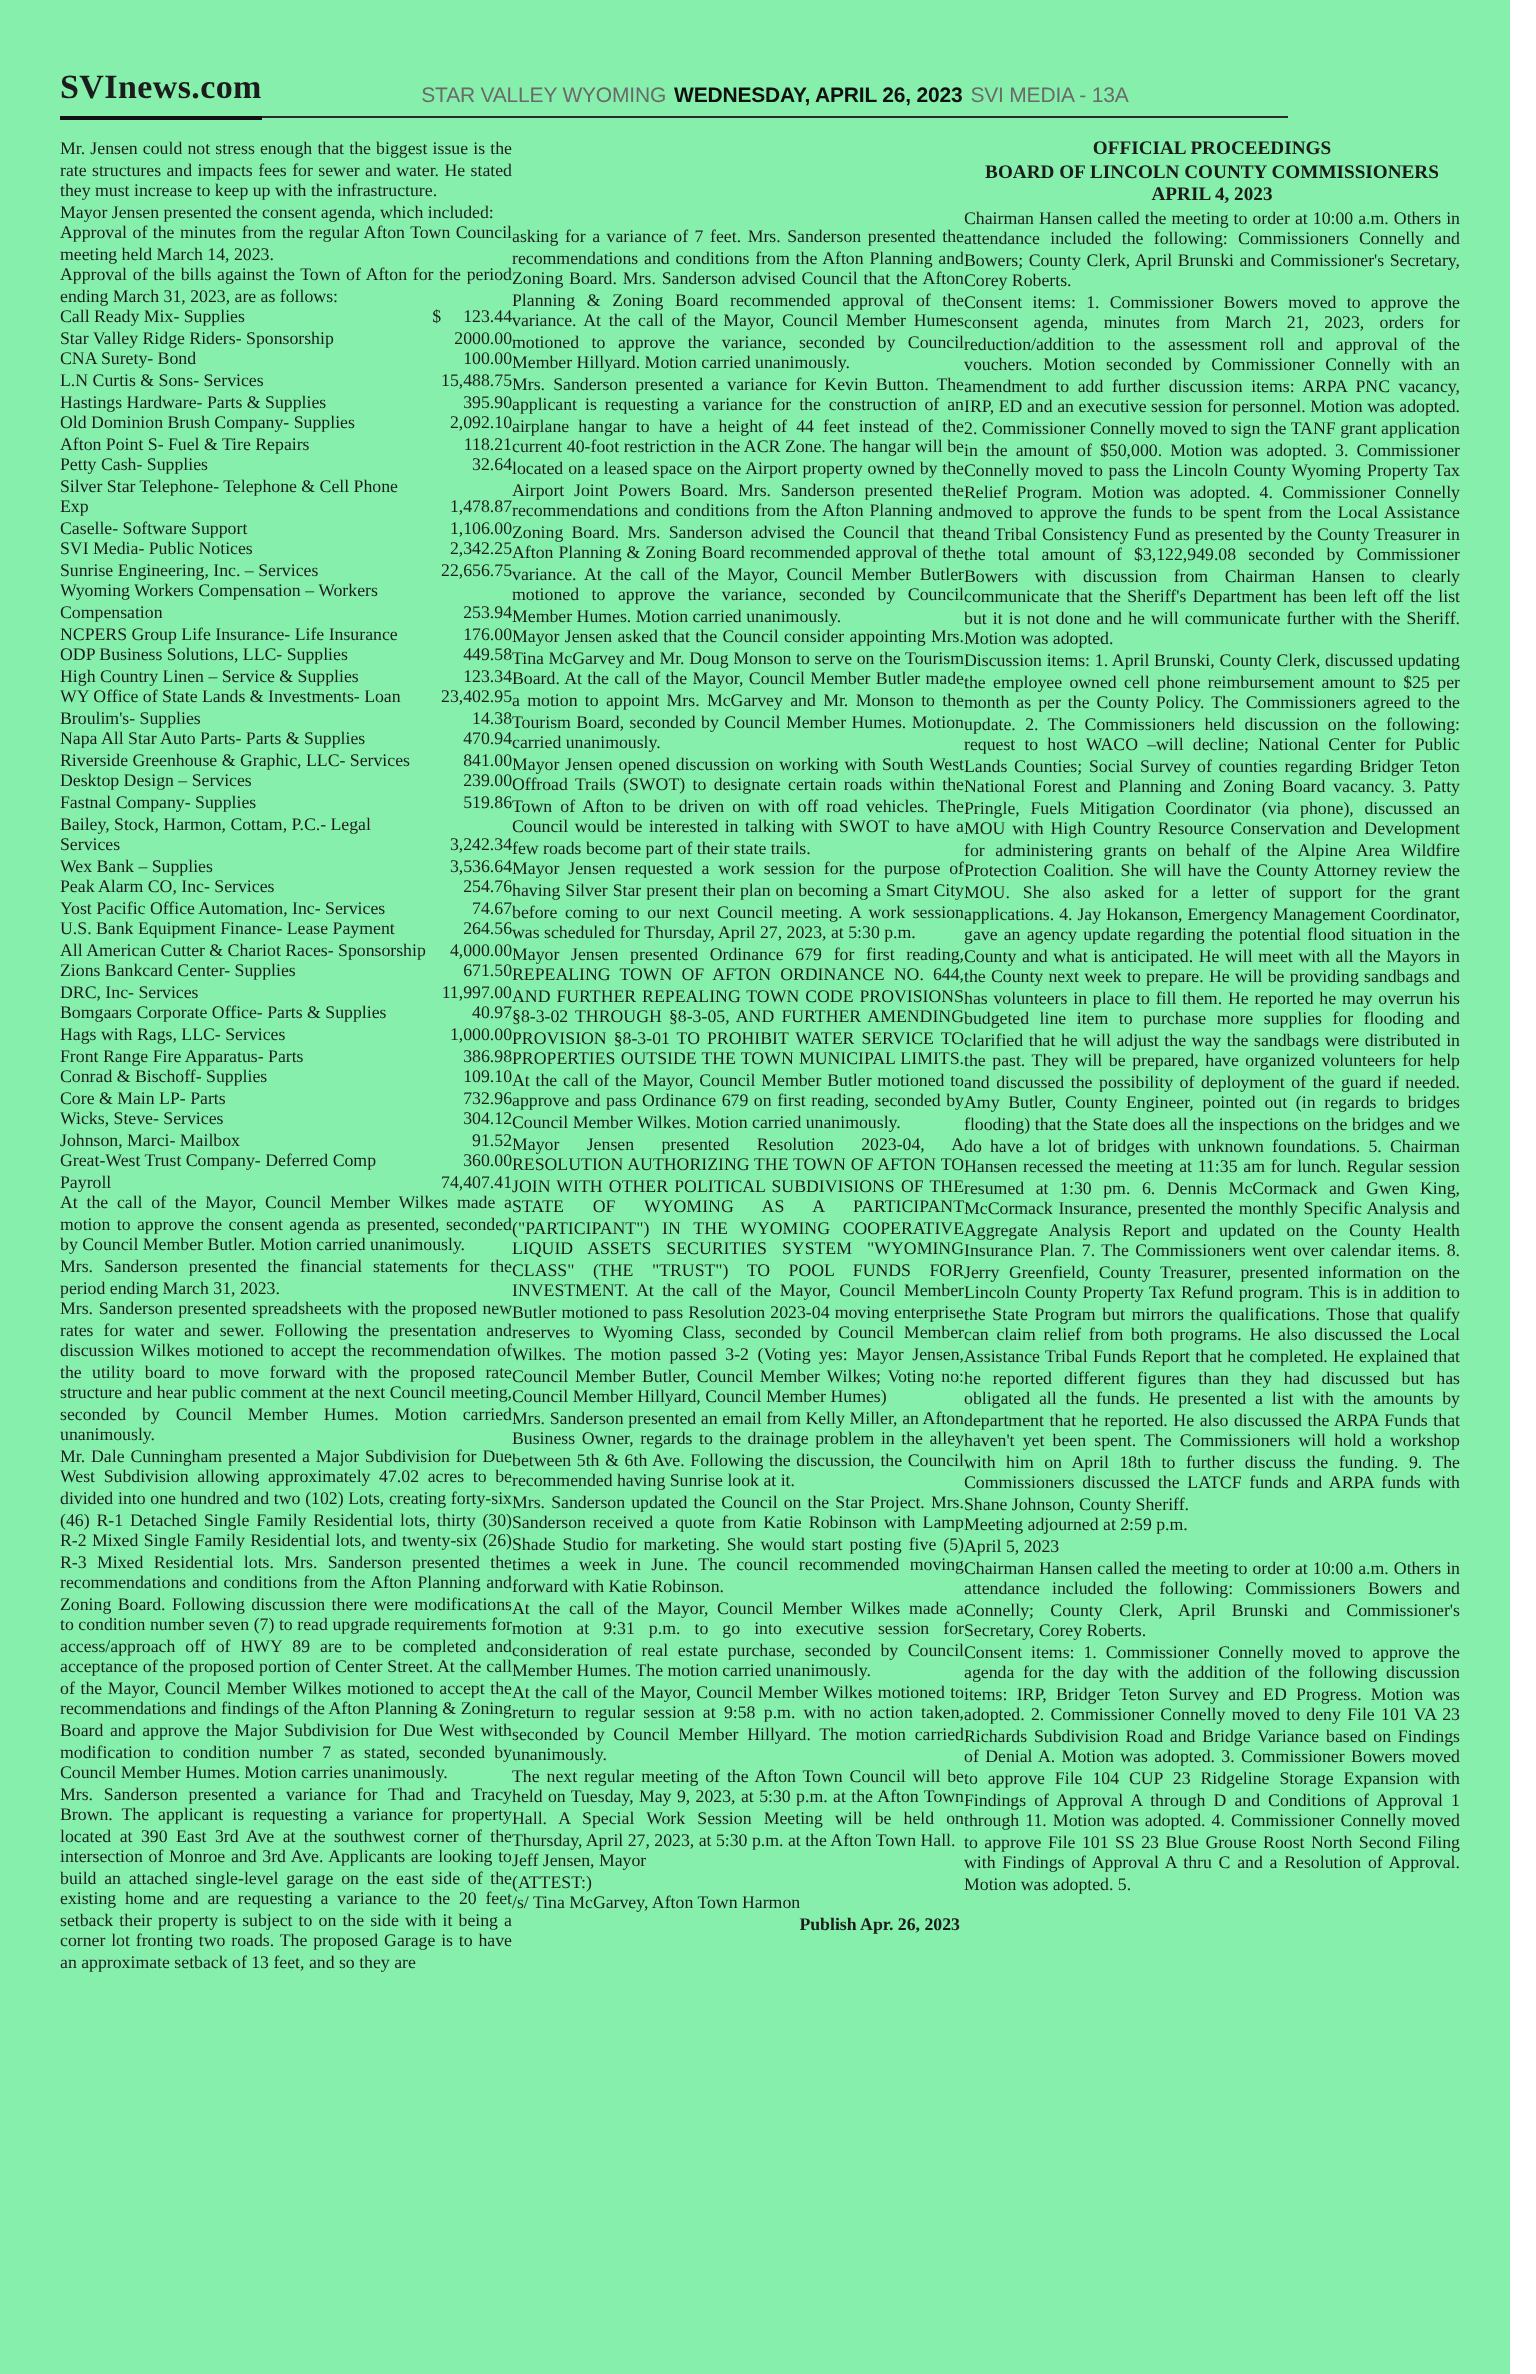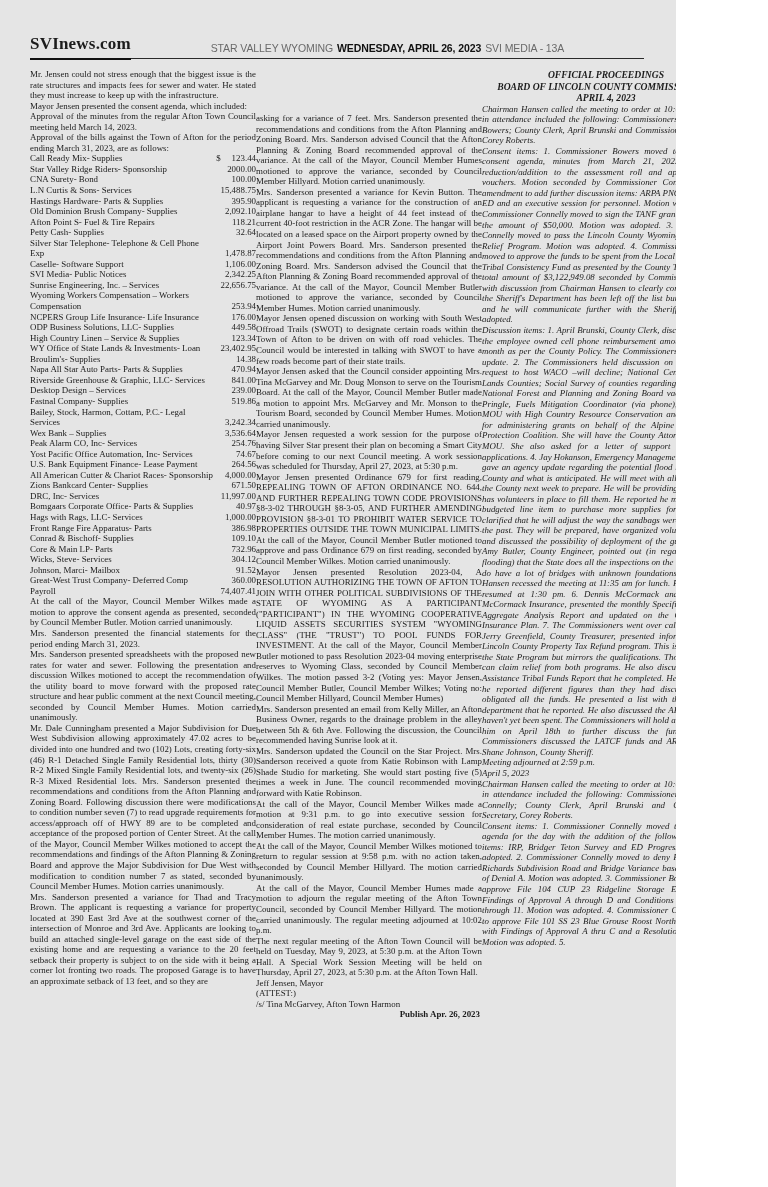"SVInews.com" .page { background: #e5e5e5 -> #86efac; width: 676px -> 755px }
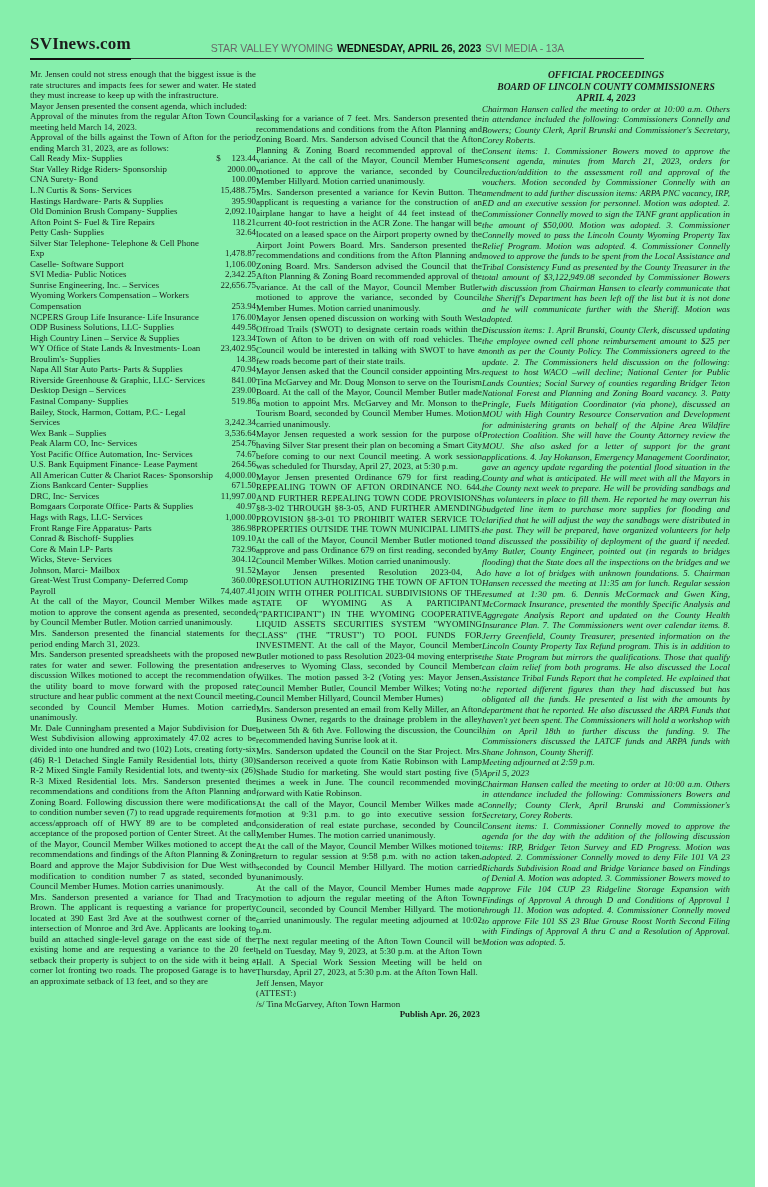"OFFICIAL PROCEEDINGS" .col-3 { font-style: italic -> none }
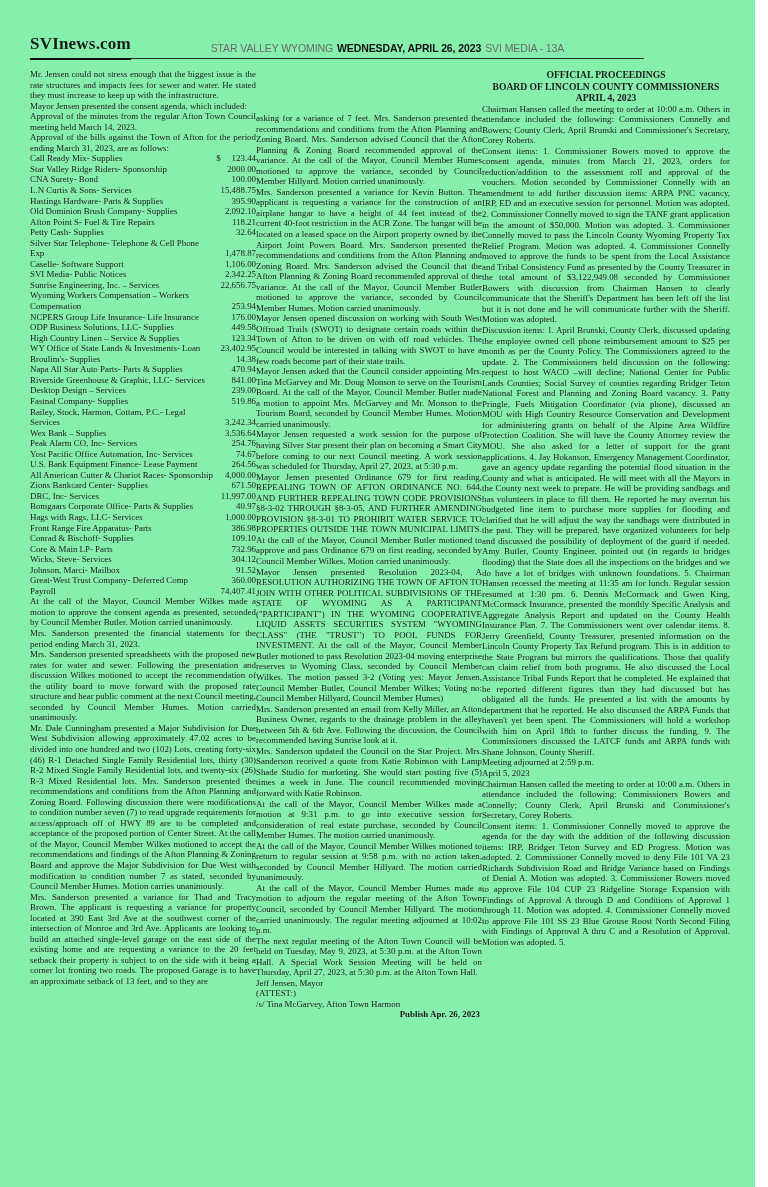"Mayor Jensen opened discussion on" p.para { order: before "Mayor Jensen asked that the" -> after "Mayor Jensen asked that the" }
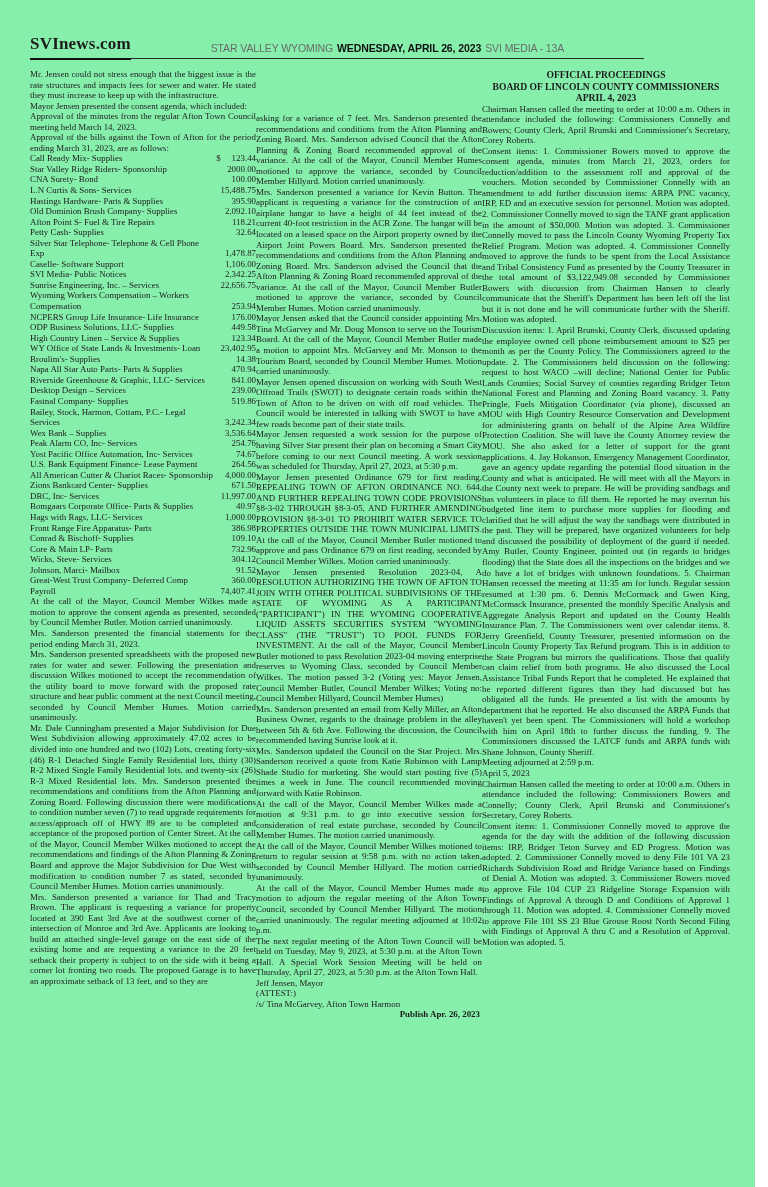"At the call of the Mayor, Council Member Humes" p.para { html: <p>At the call of the Mayor, Council Member Humes made a motion to adjourn the regular meeting of the Afton Town Council, seconded by Council Member Hillyard. The motion carried unanimously. The regular meeting adjourned at 10:02 p.m.</p> -> none }
